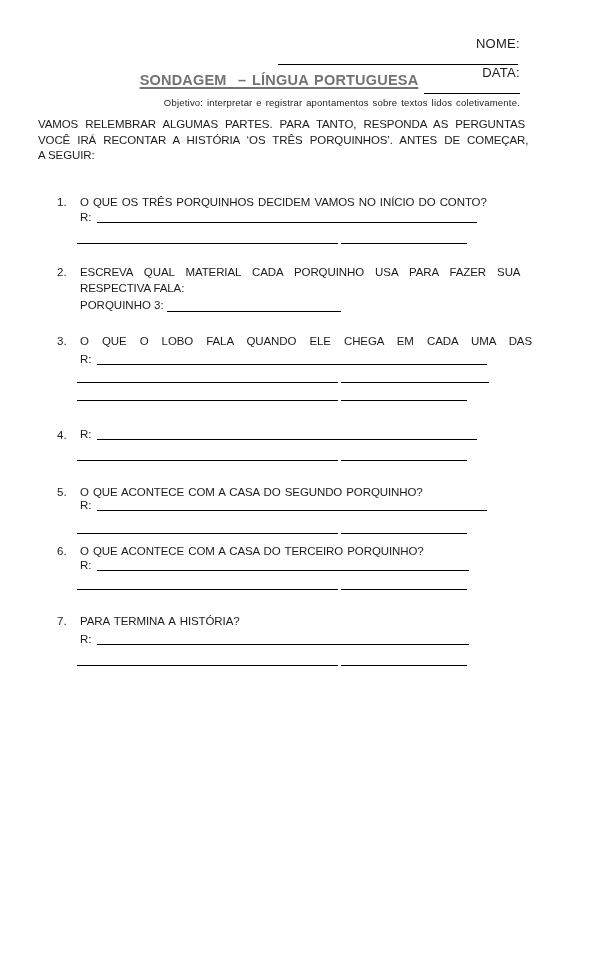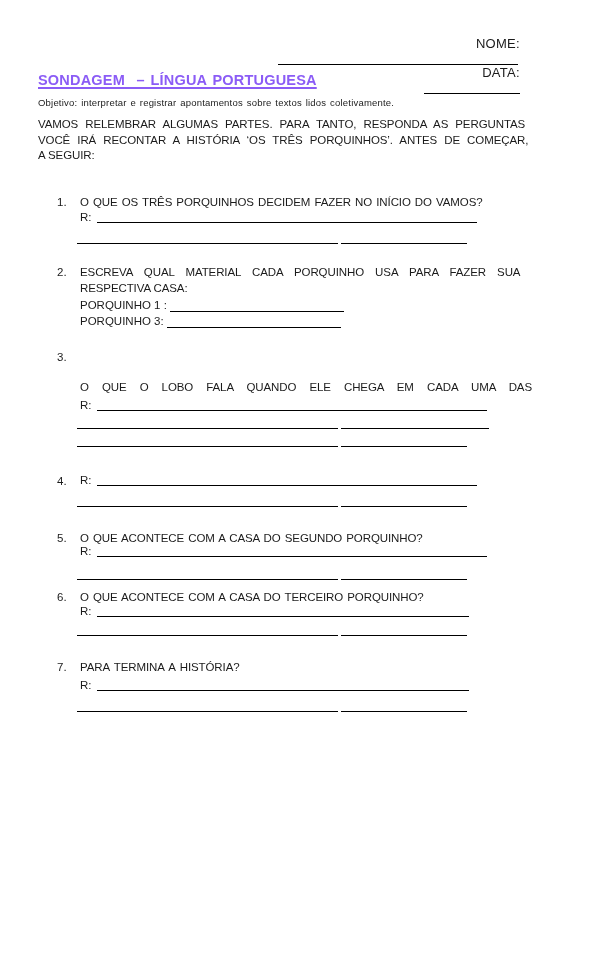"SONDAGEM – LÍNGUA PORTUGUESA" .title { color: #8b5cf6 -> #737373; text-align: none -> center }
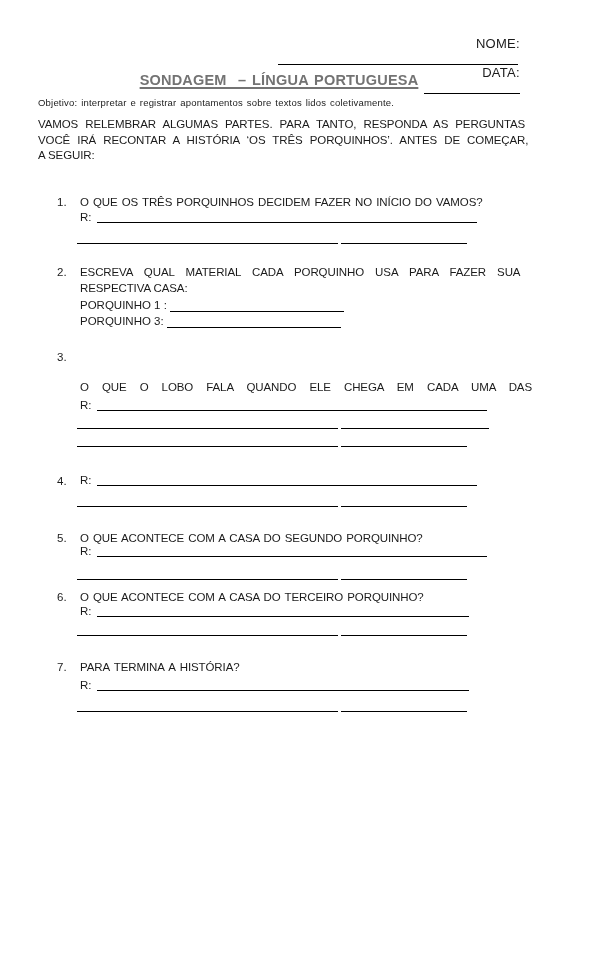"Objetivo: interpretar e registrar" .objective { text-align: none -> right }
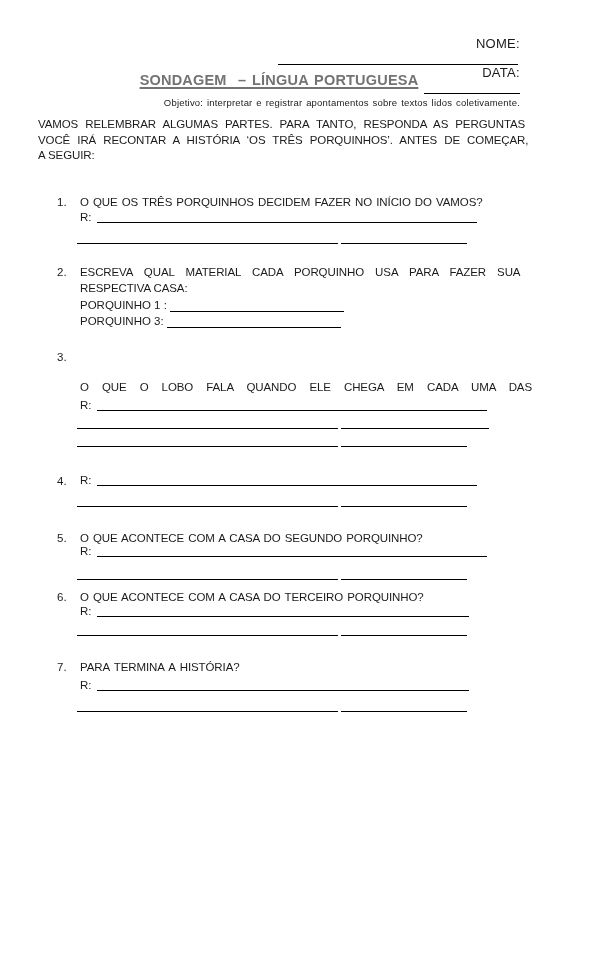"O QUE OS TRÊS PORQUINHOS" div.qline { text: FAZER NO INÍCIO DO VAMOS -> VAMOS NO INÍCIO DO CONTO }
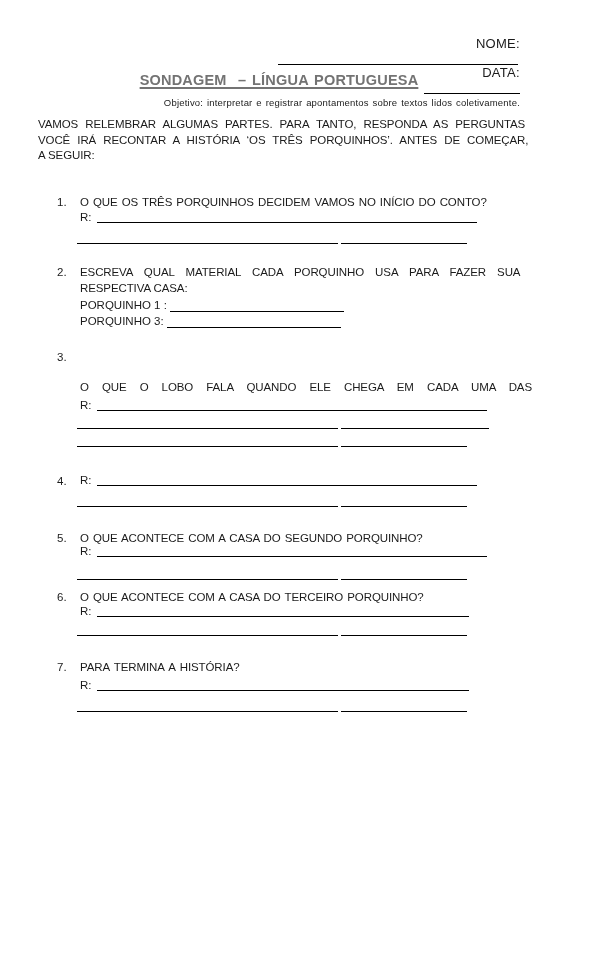"RESPECTIVA CASA:" div.qline { text: CASA -> FALA }
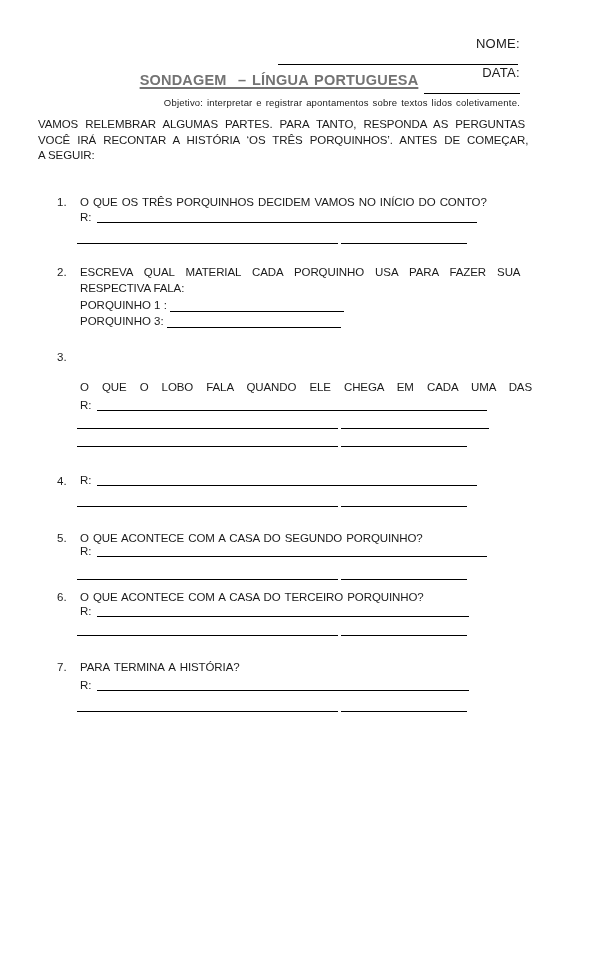"PORQUINHO 1 :" div.prow { html: <div> <span>PORQUINHO 1 :</span> <span></span> </div> -> none }
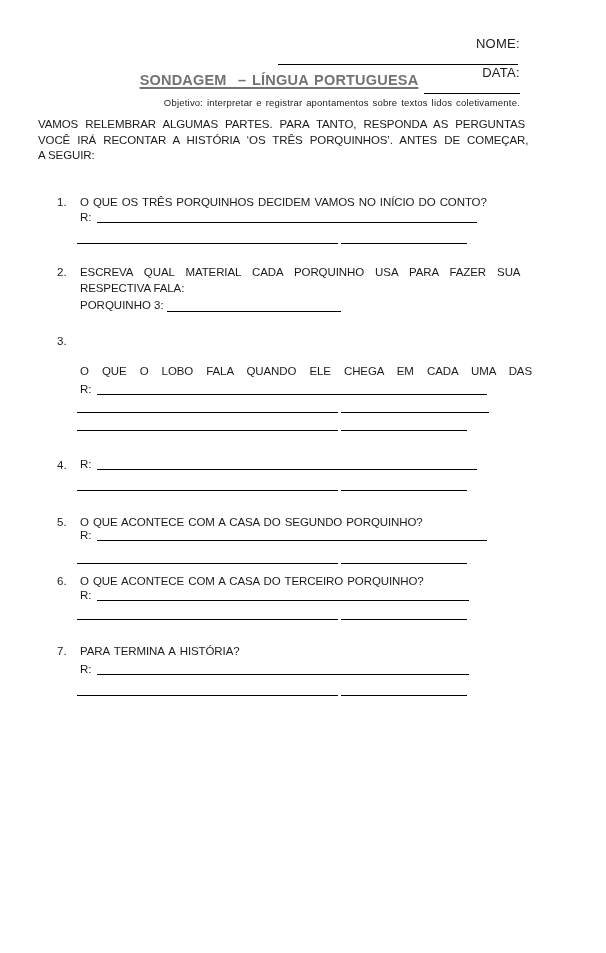"O QUE O LOBO FALA" .ws10 { margin-top: 30px -> none }
